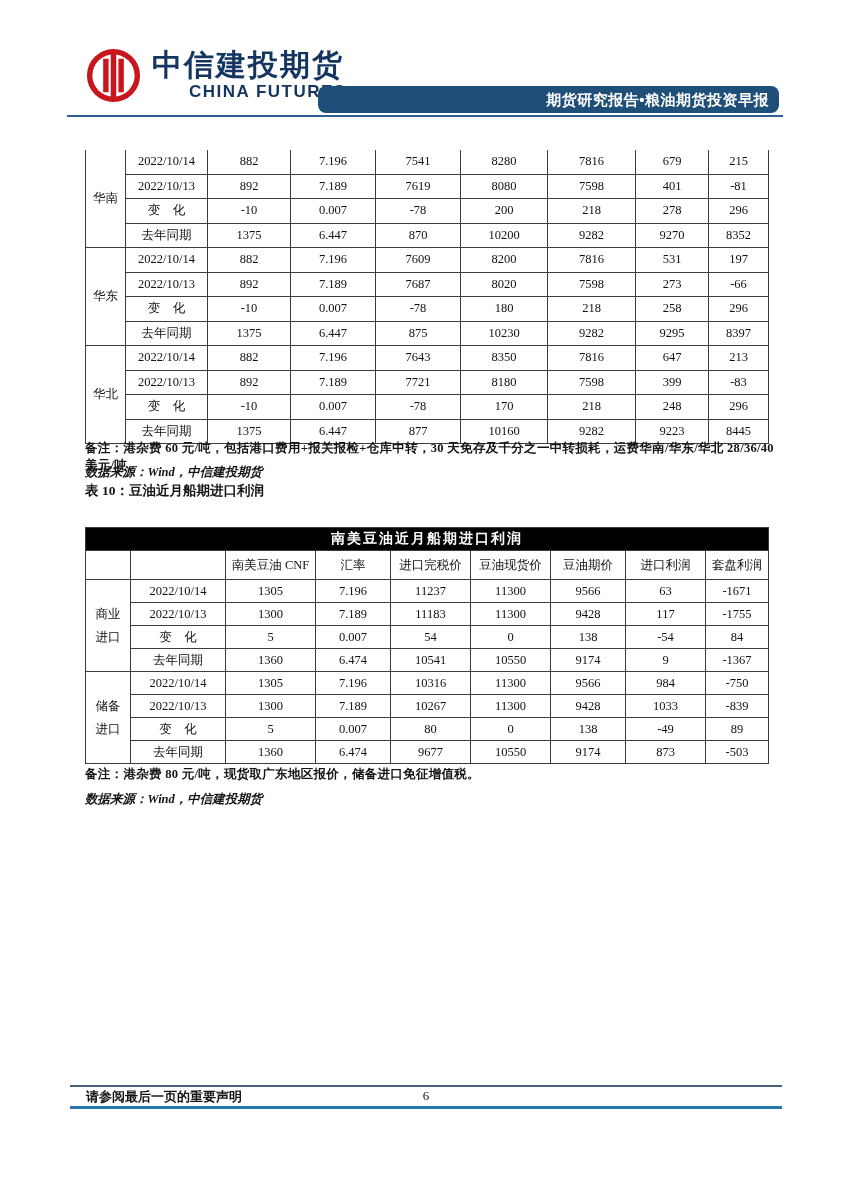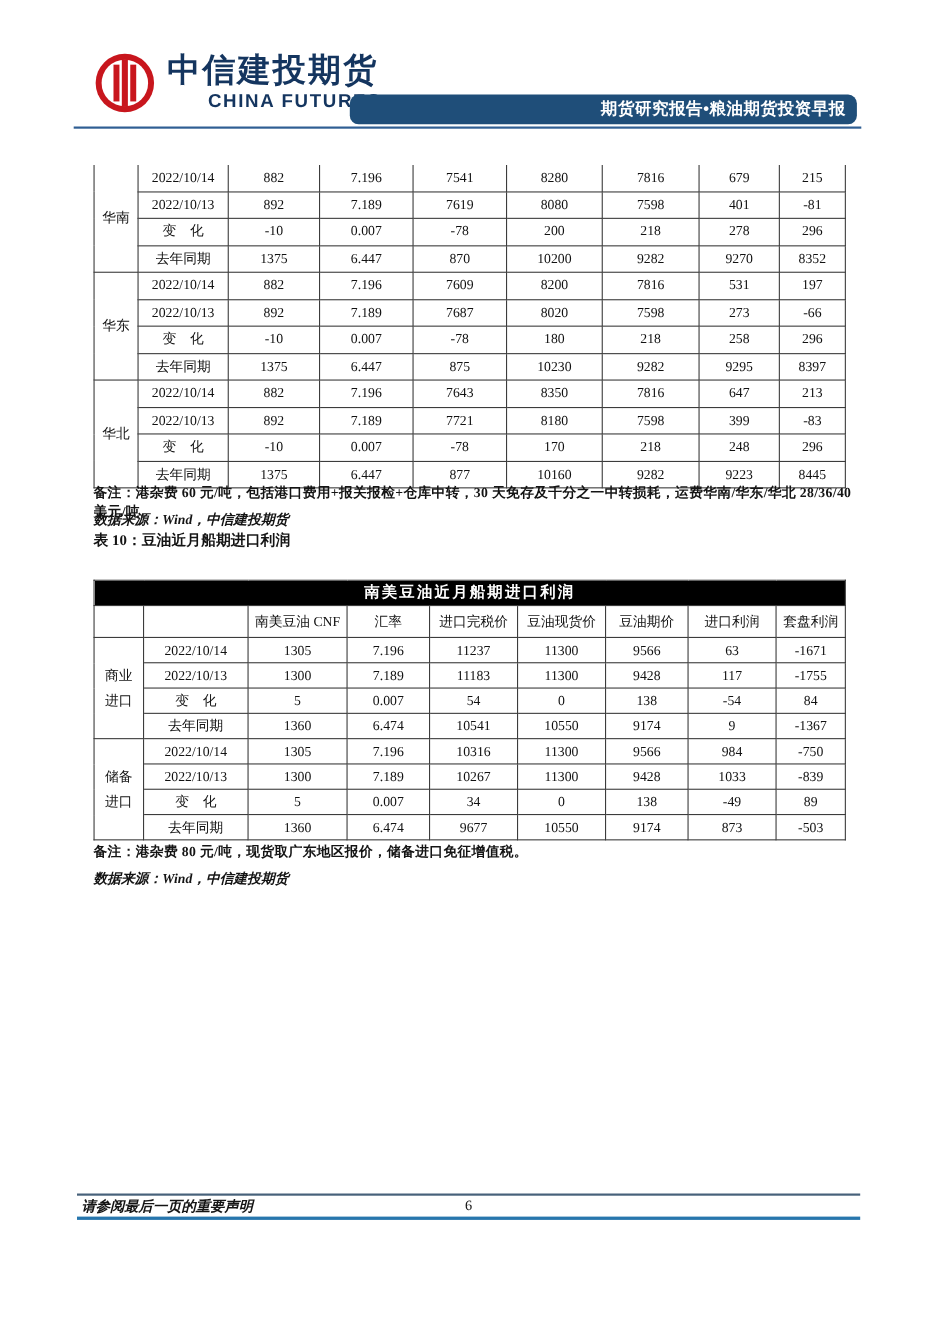"34" td.val-cell { text: 34 -> 80 }
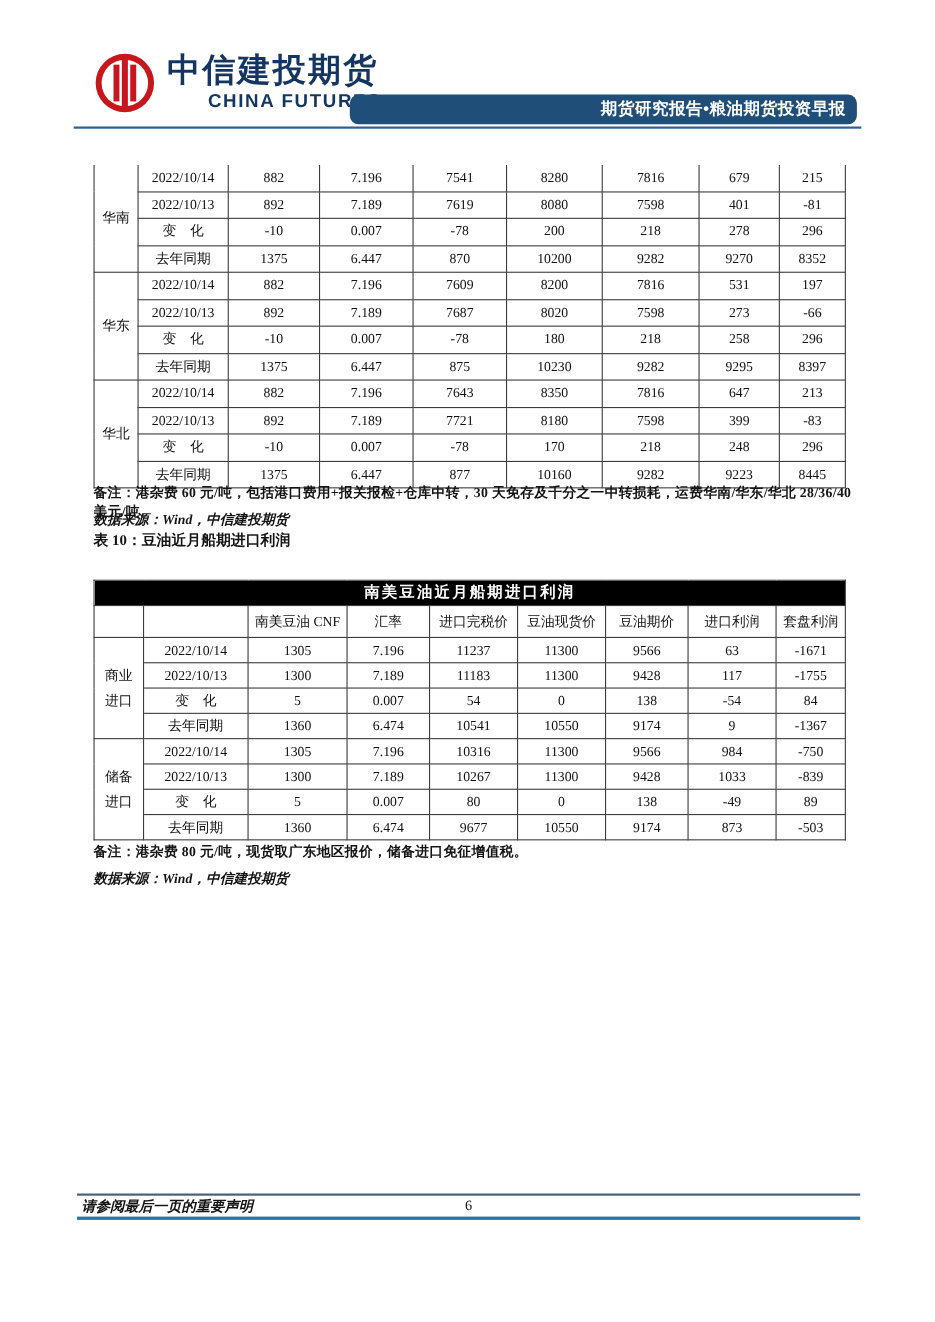"请参阅最后一页的重要声明" .ft-disclaimer { font-style: italic -> none; left: 74px -> 86px }
